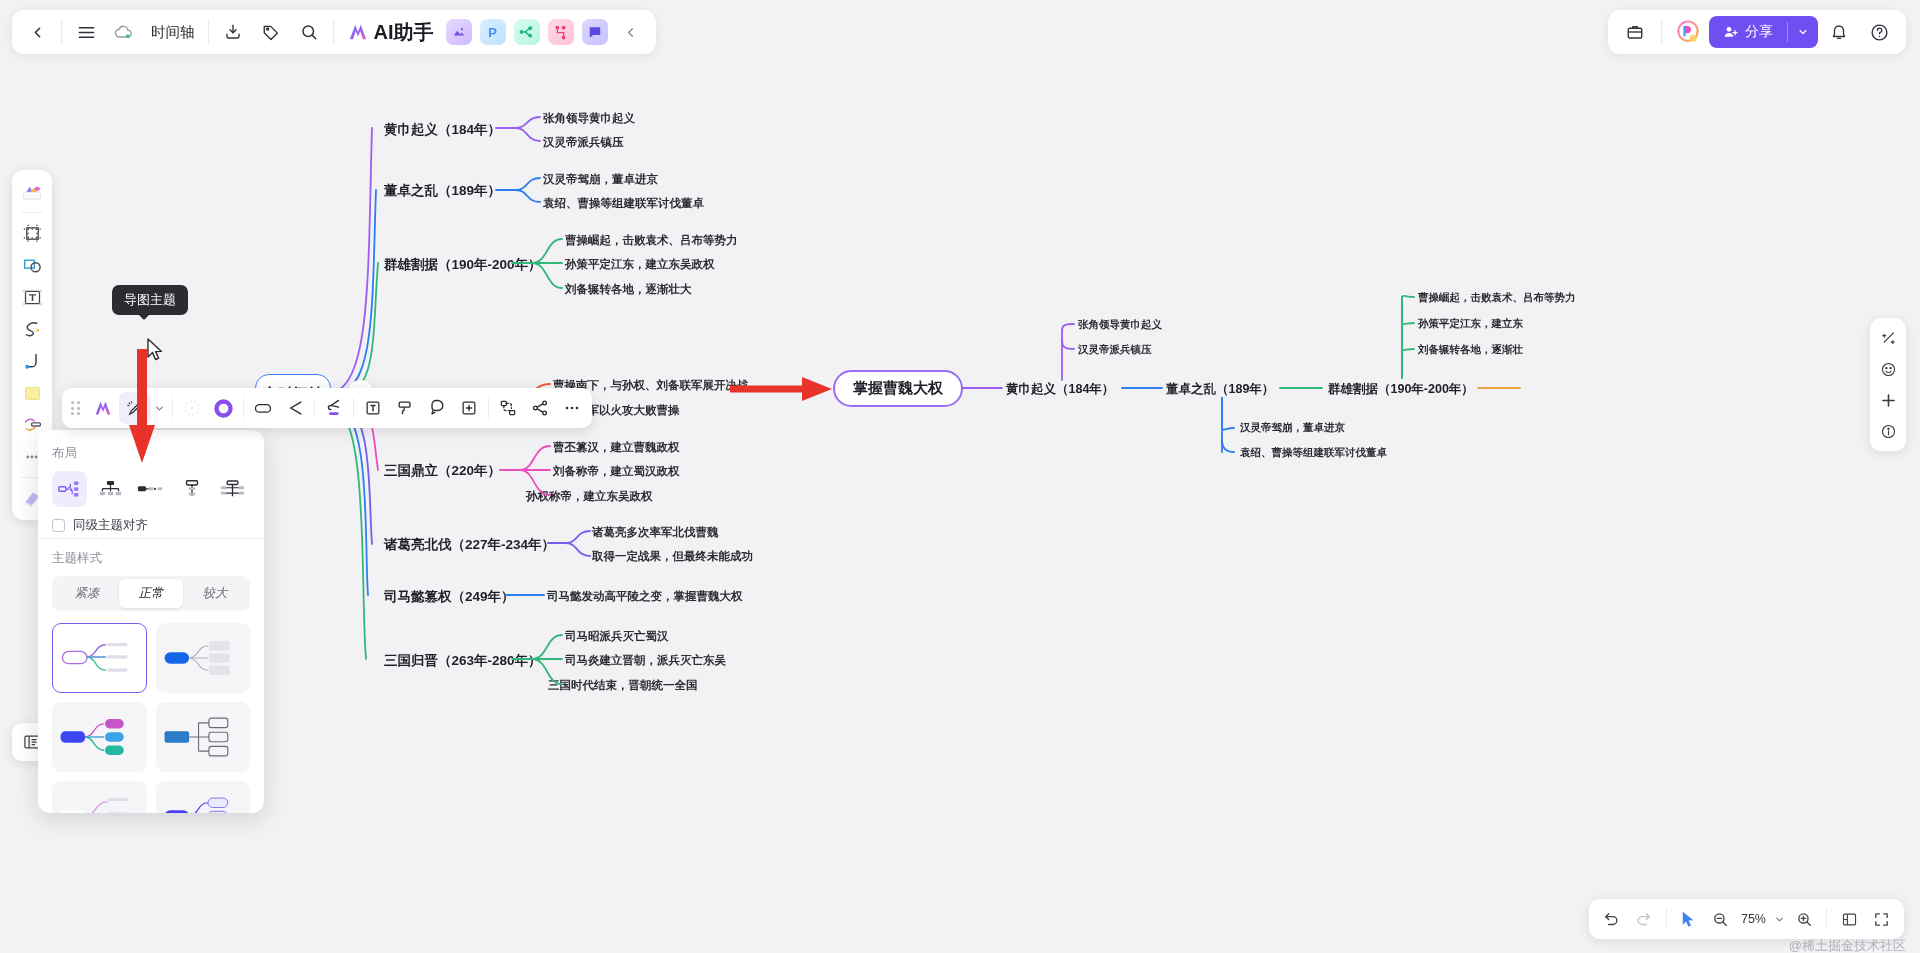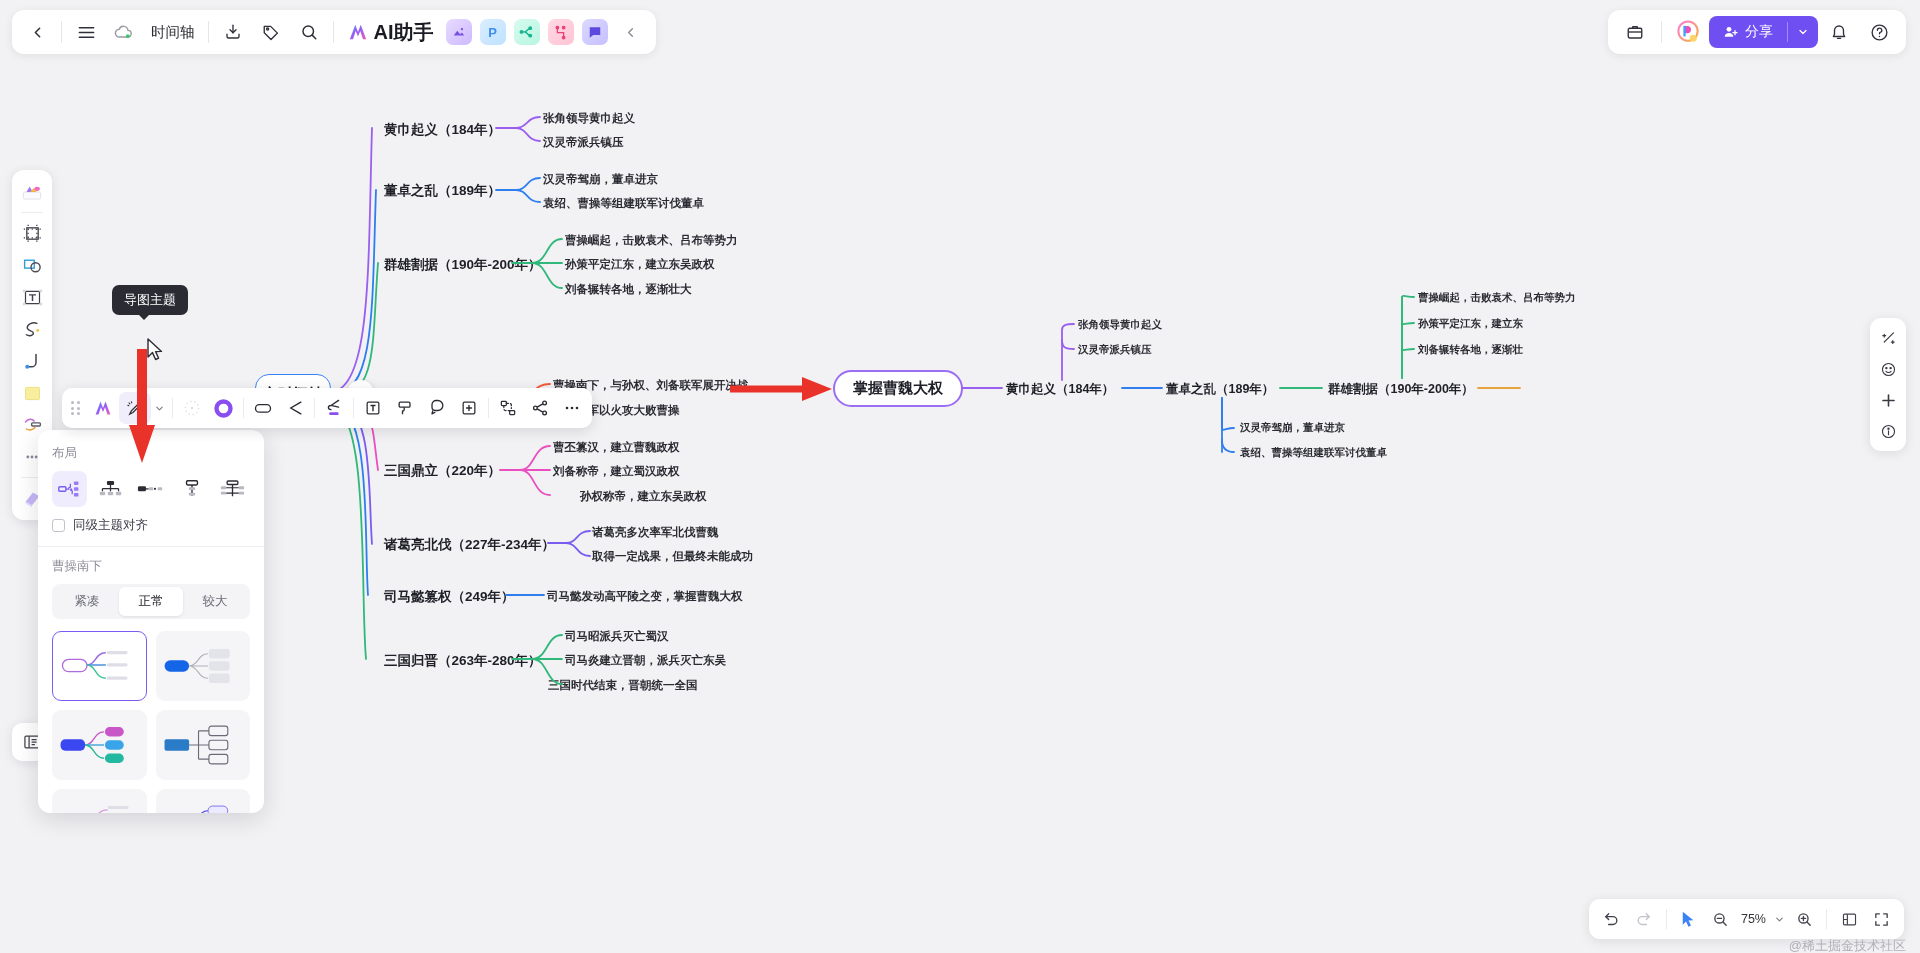"孙权称帝，建立东吴政权" div.leaf { left: 580px -> 526px }
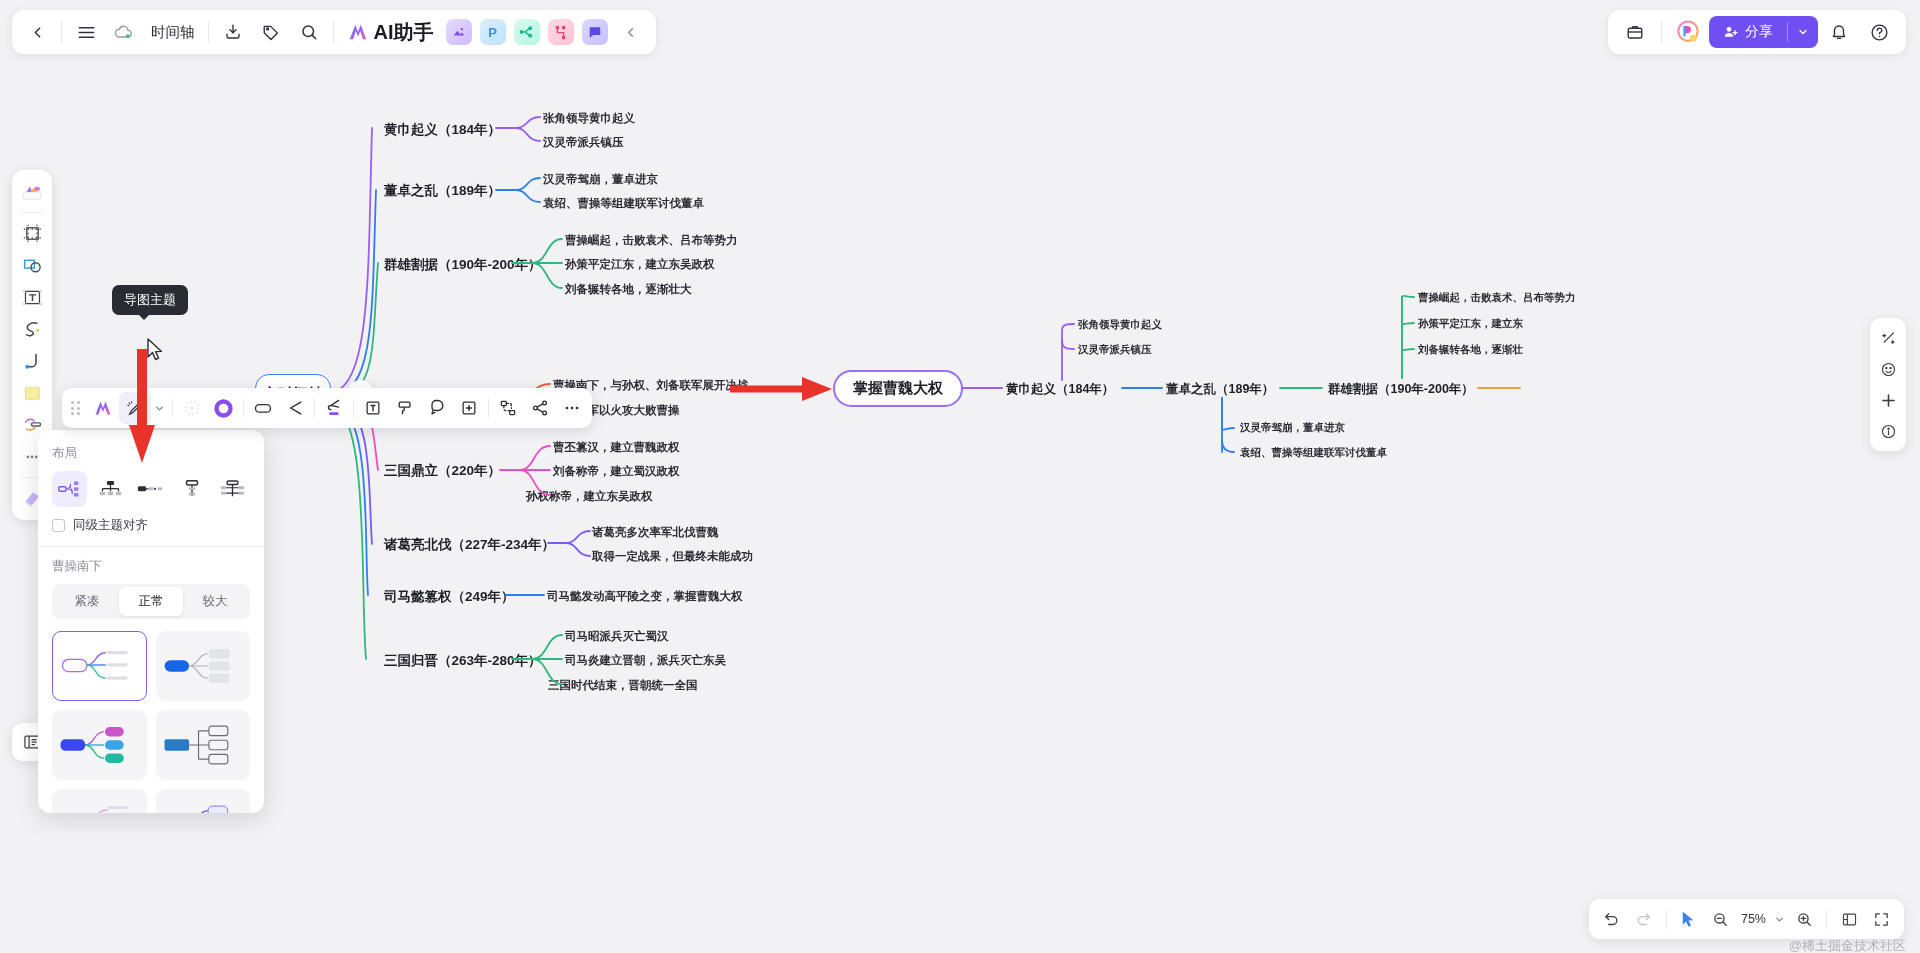"同级主题对齐" .cb-row { margin: 2px 0 12px 0 -> 2px 0 4px 0 }
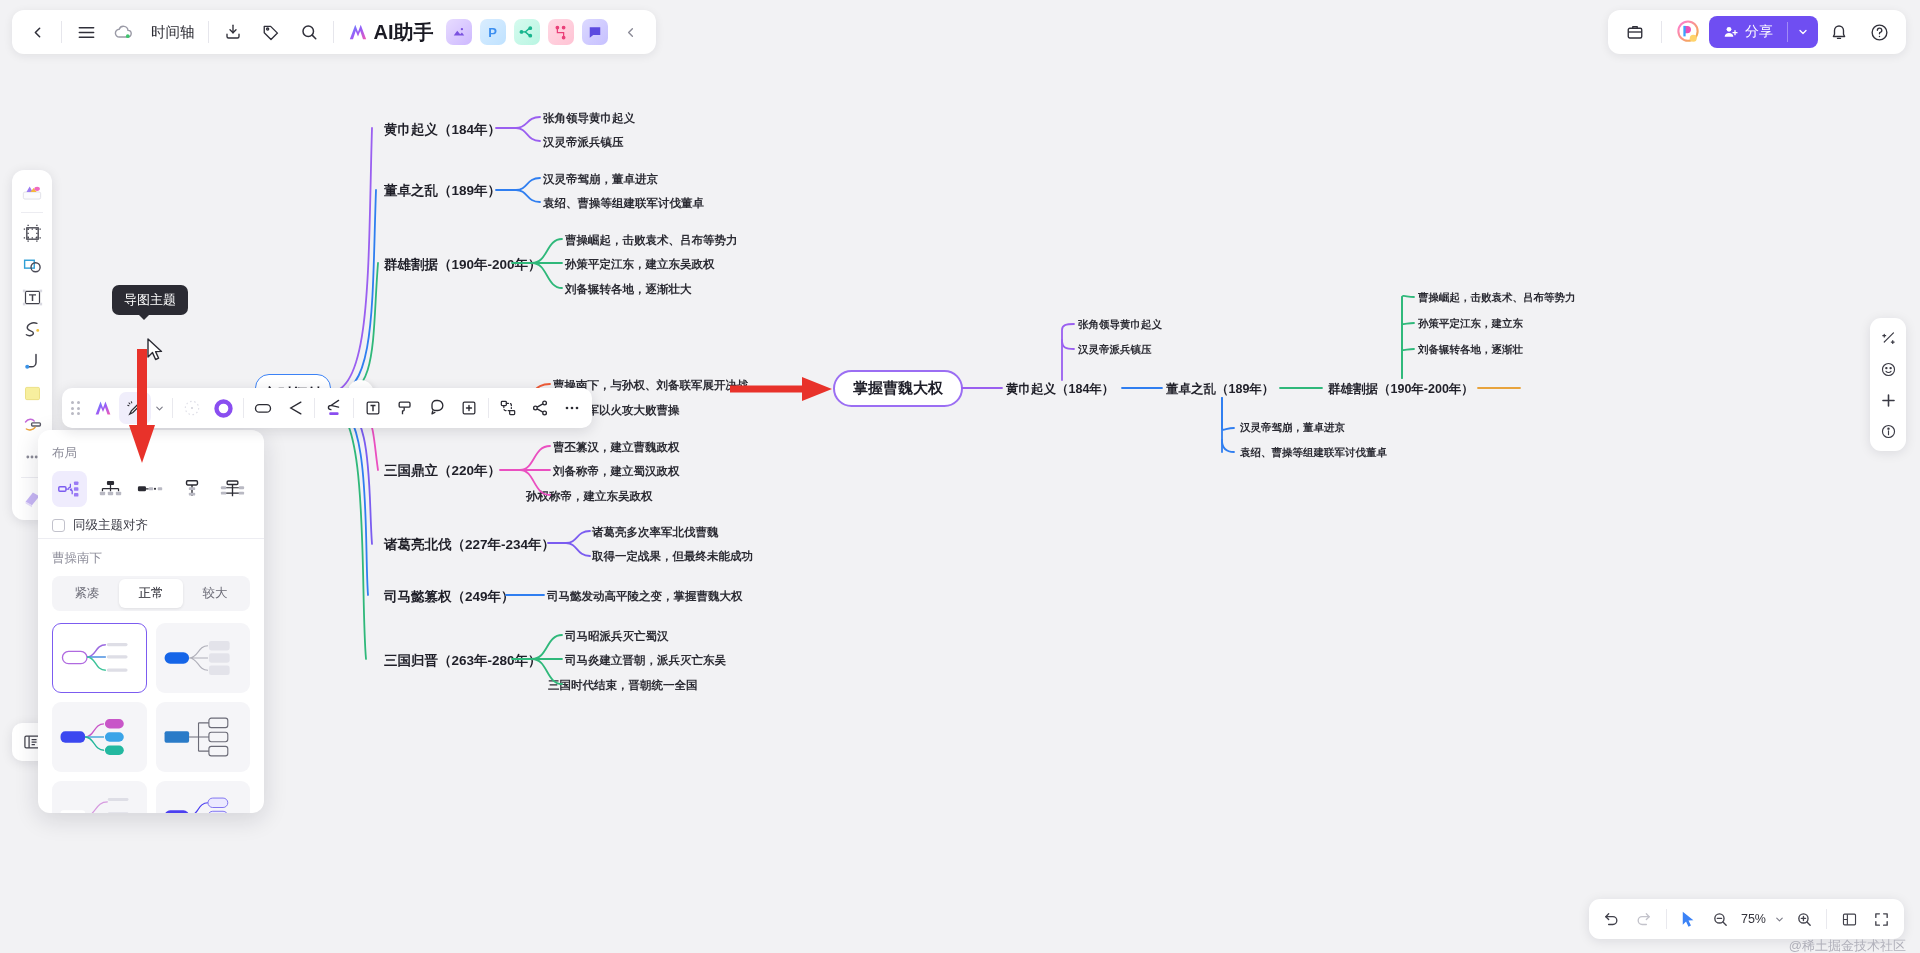"曹操南下" div.panel-h { text: 曹操南下 -> 主题样式 }
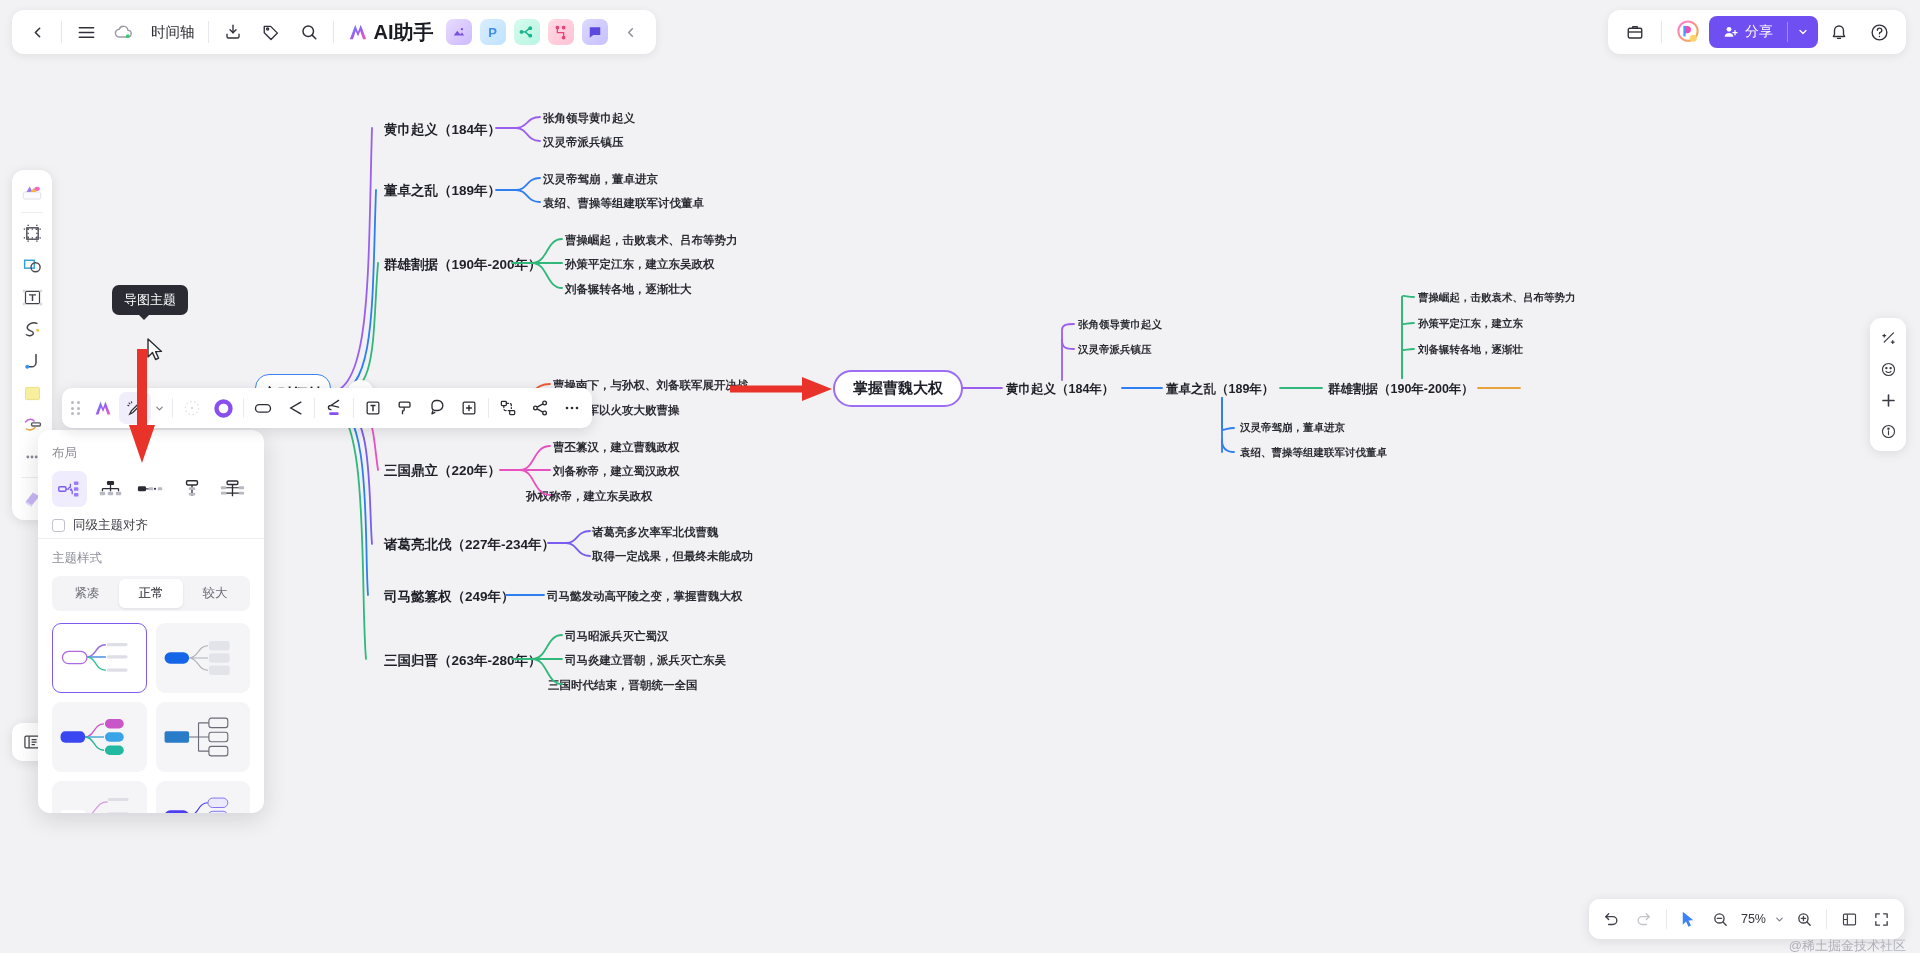"紧凑" .seg { font-style: none -> italic }
